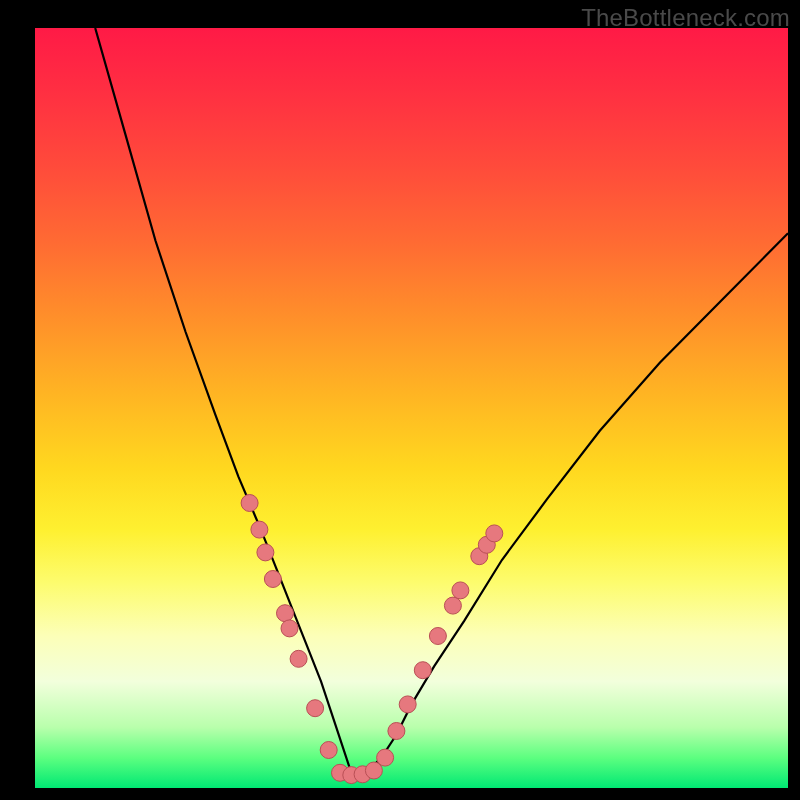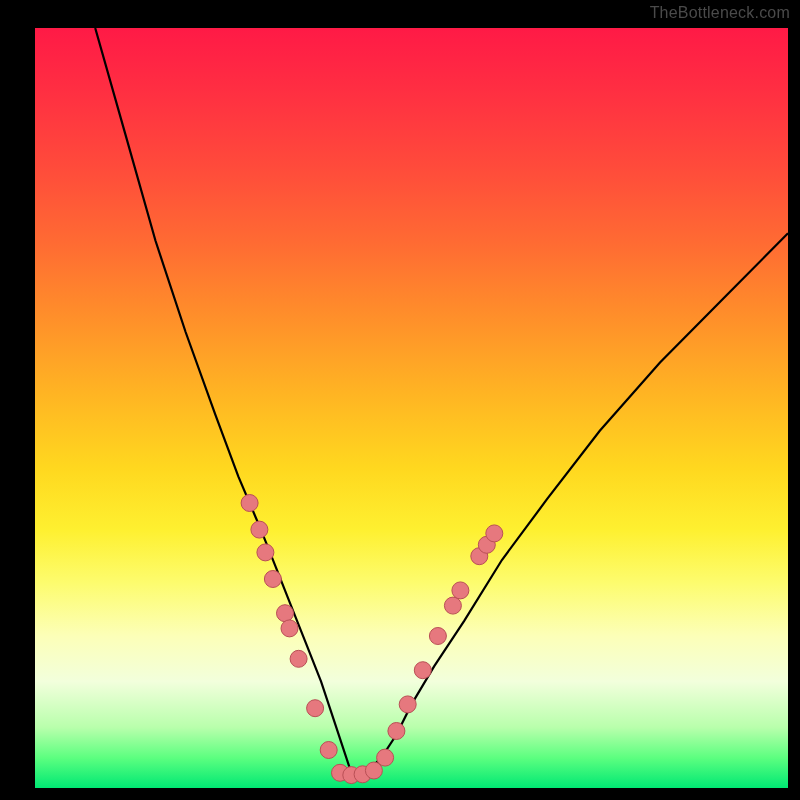"TheBottleneck.com" .watermark { font-size: 16px -> 24px }
